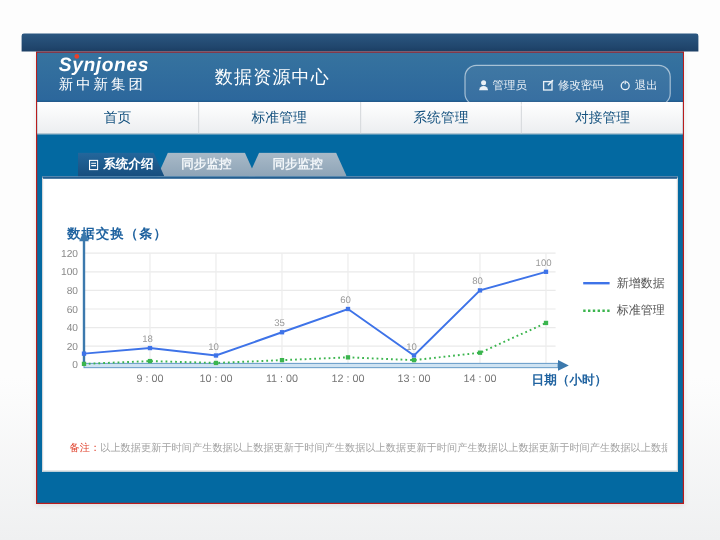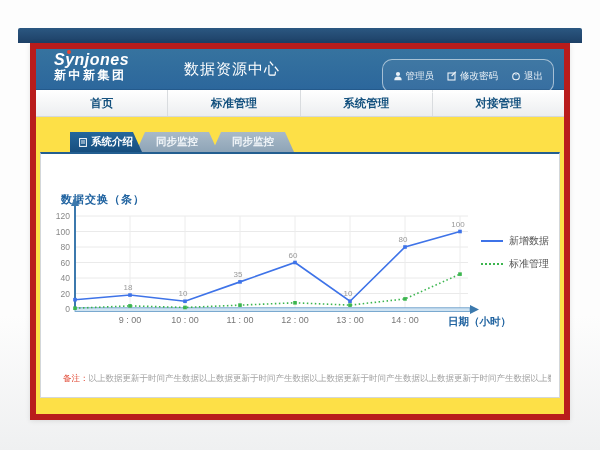"Synjones" .window { background: #fde047 -> #0369a1; border: 6px solid #b91c1c -> 1px solid #b91c1c }
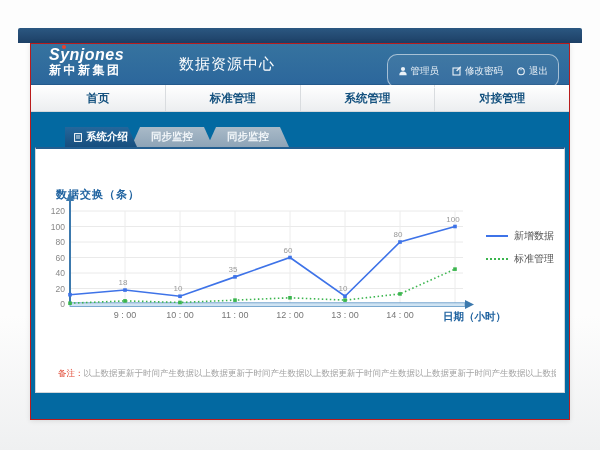"新中新集团" .logo-sub { font-weight: bold -> normal }
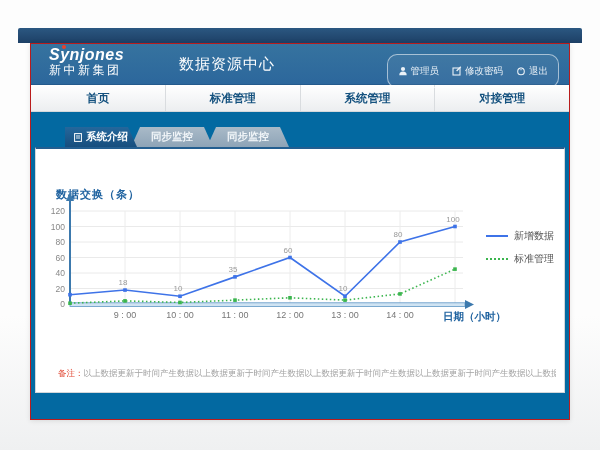"首页" .nav-item { font-weight: bold -> normal }
